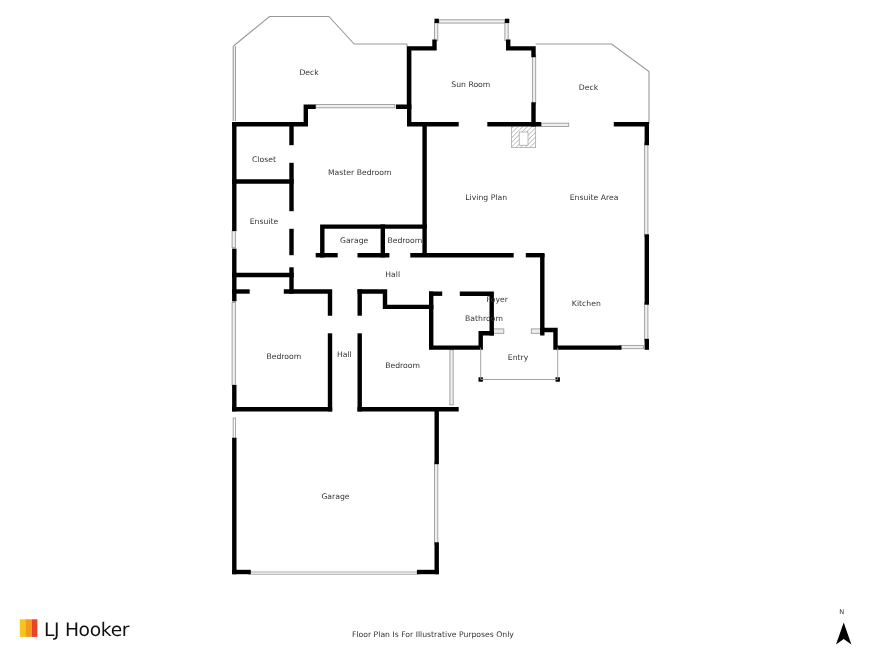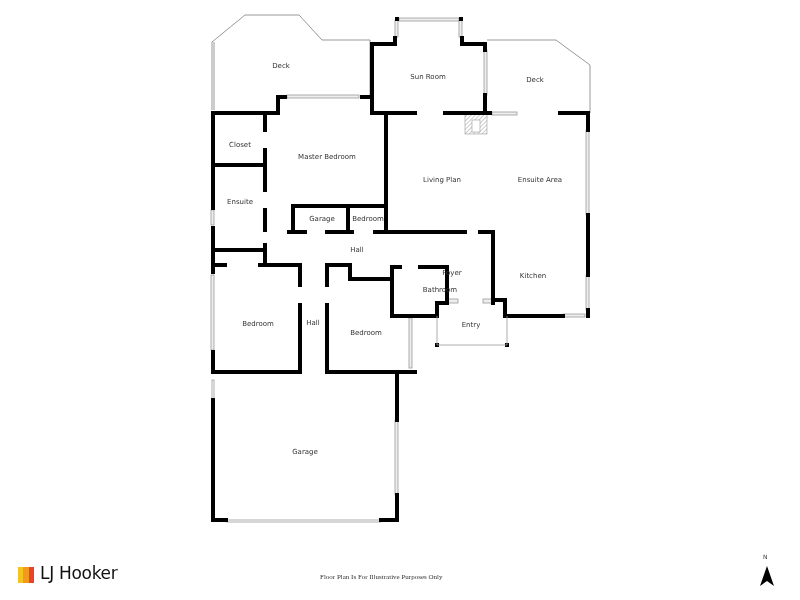"LJ Hooker" .logo { align-items: flex-end -> flex-start }
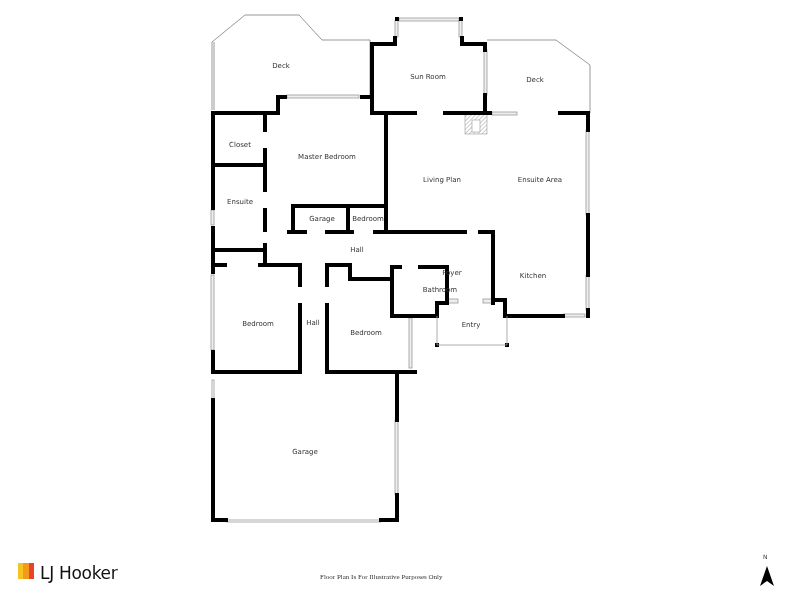"Floor Plan Is For Illustrative" .disclaimer { font-family: Liberation Serif, serif -> none }
